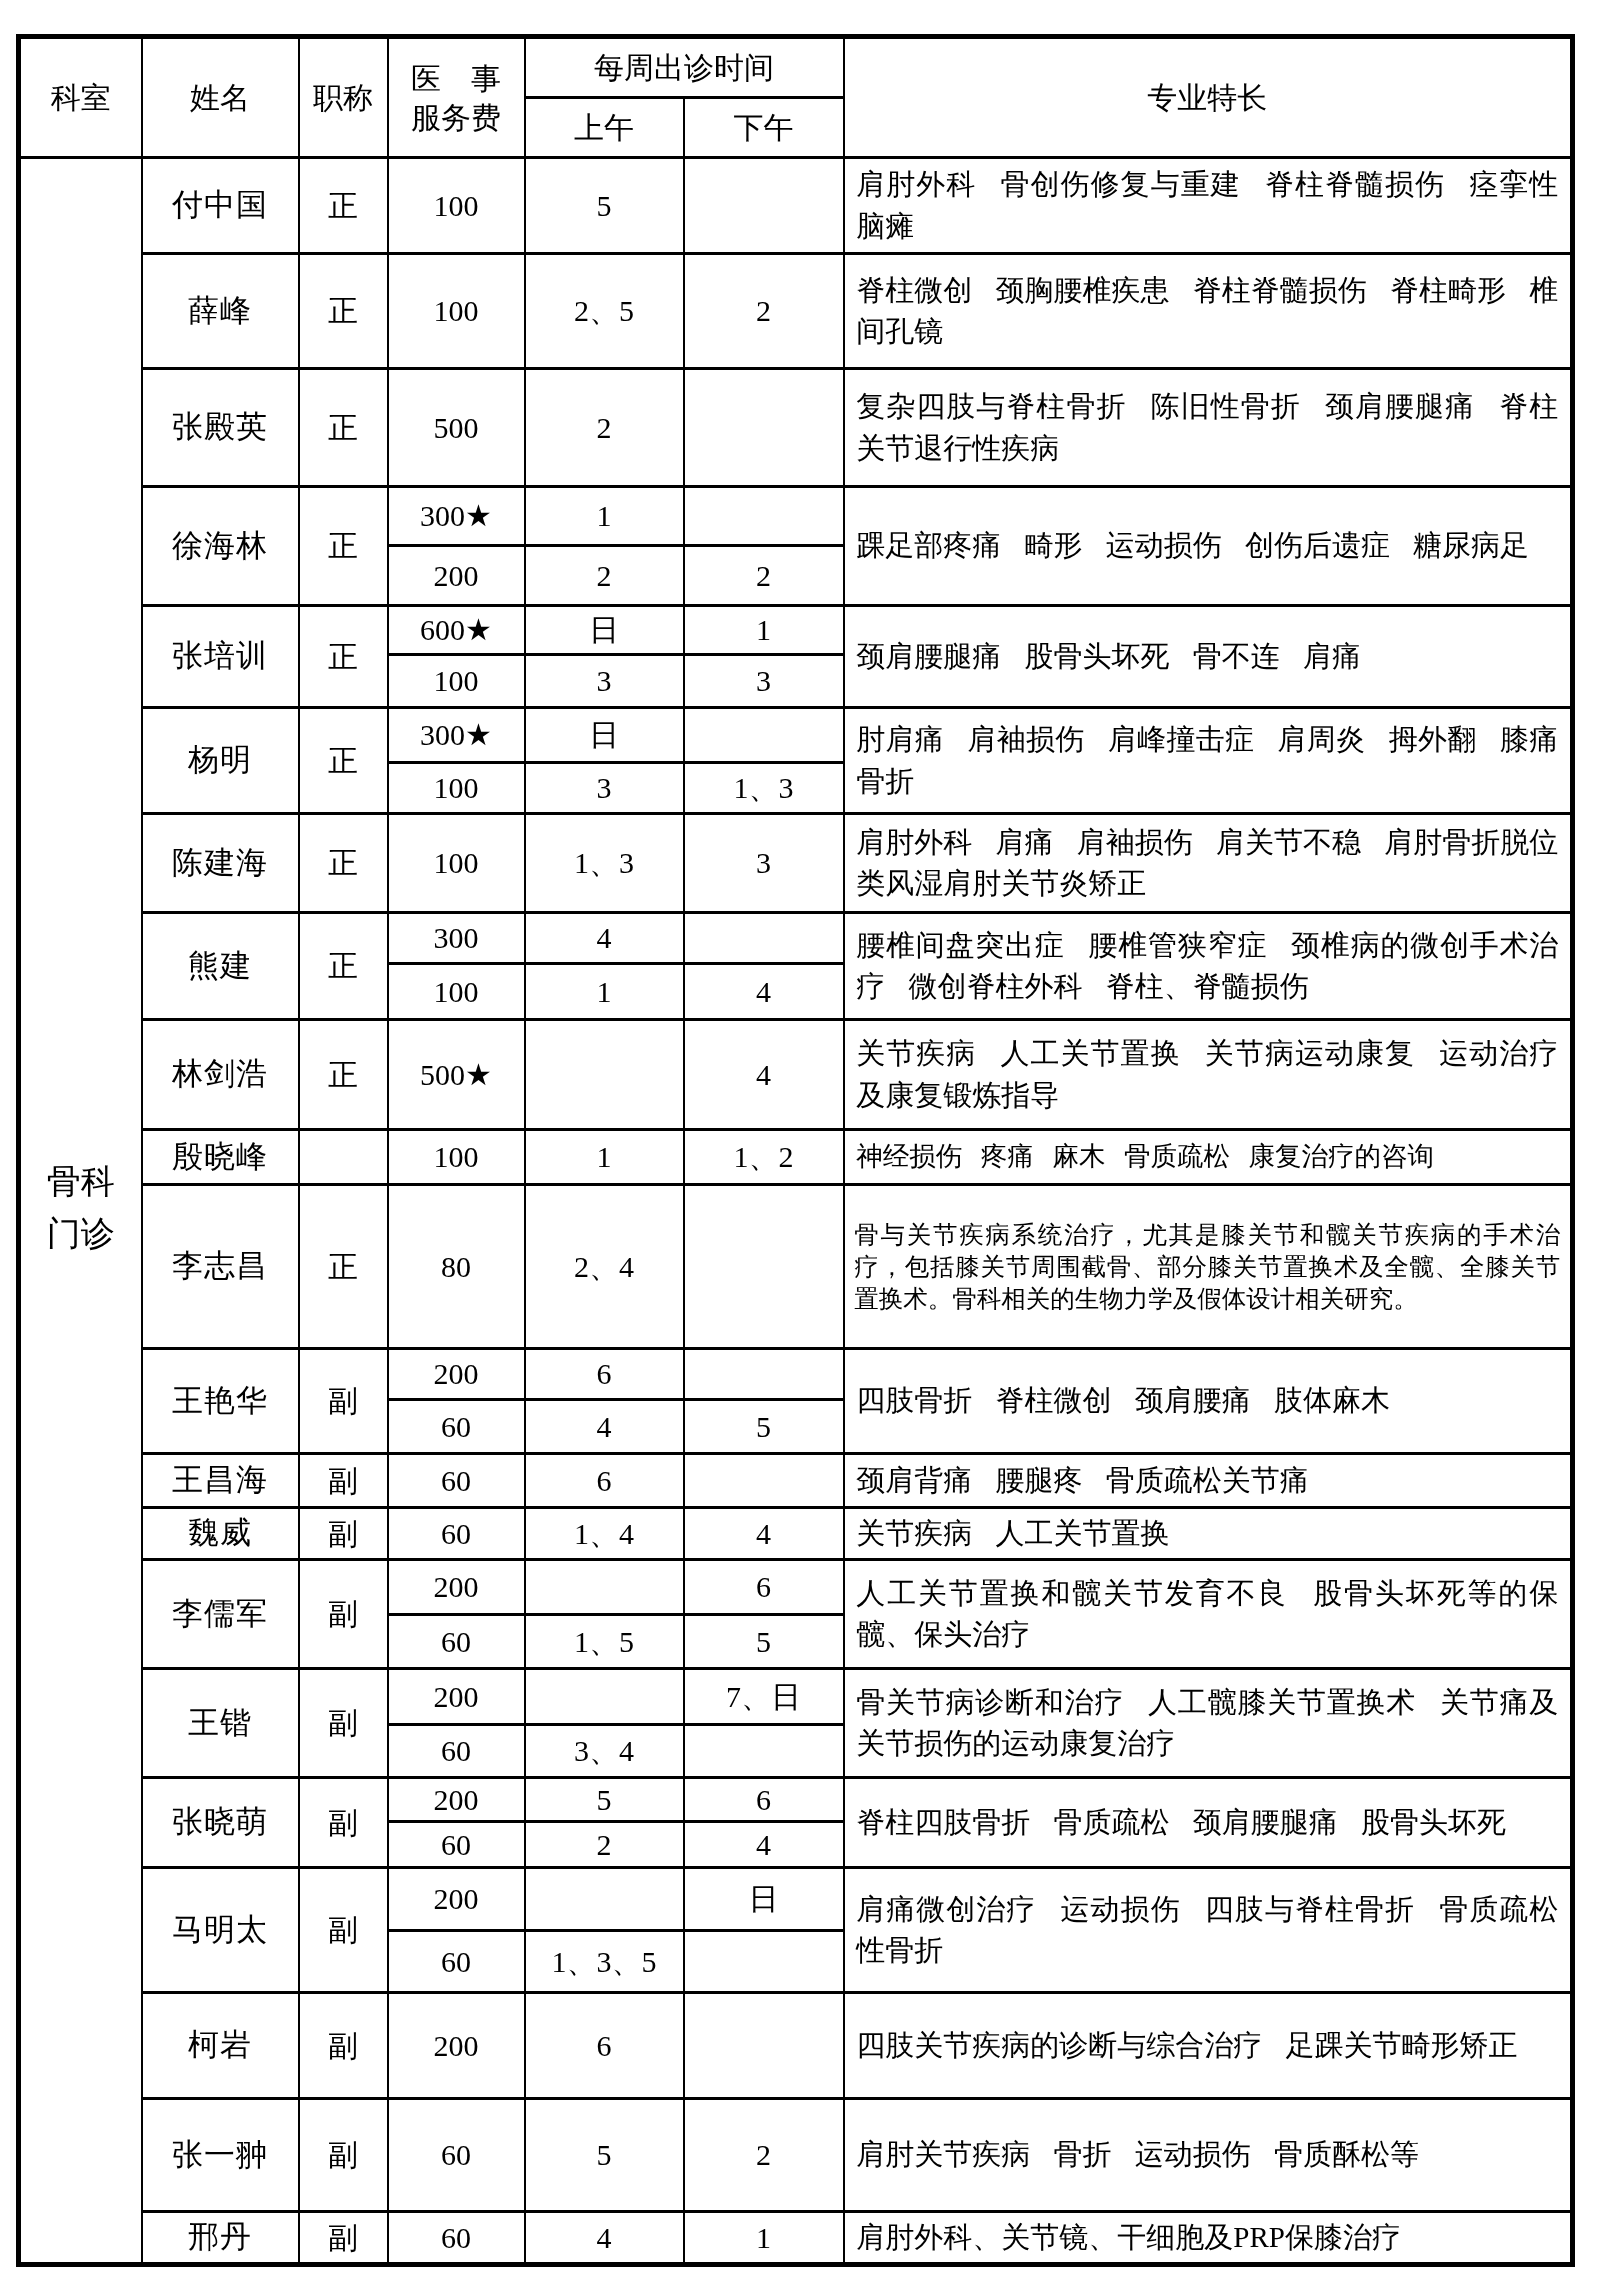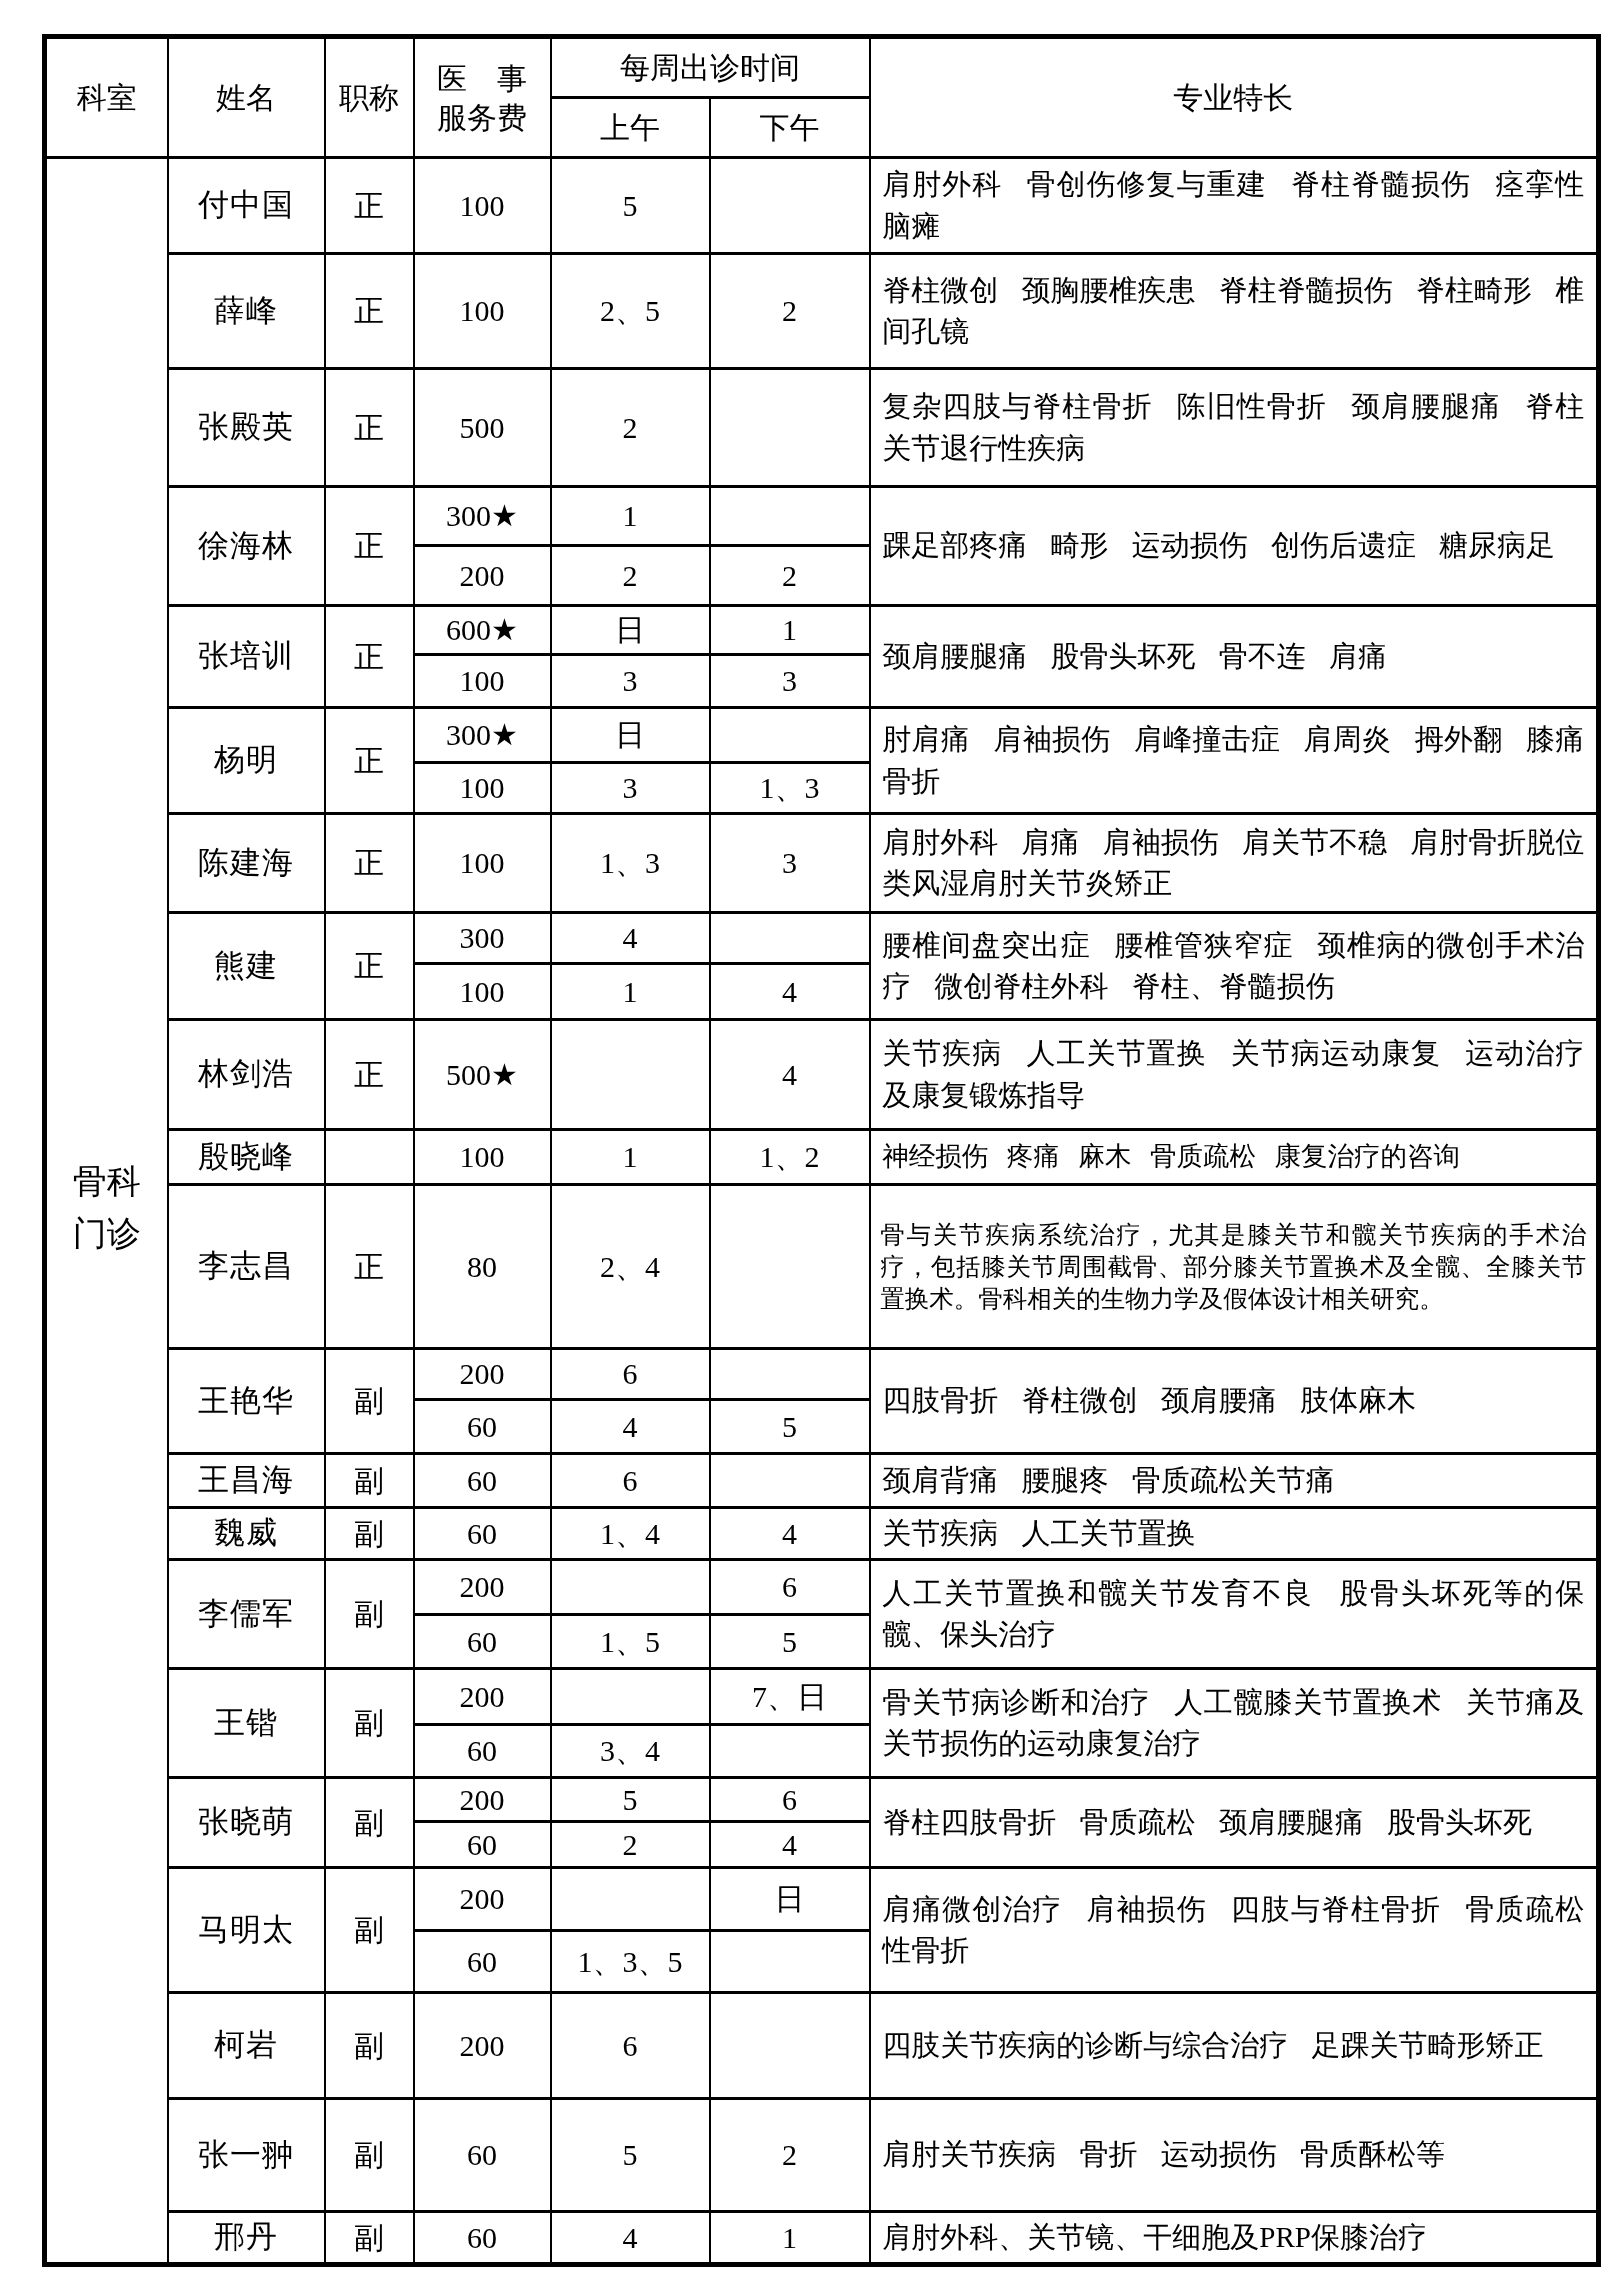"科室" table.sched { left: 42px -> 16px }
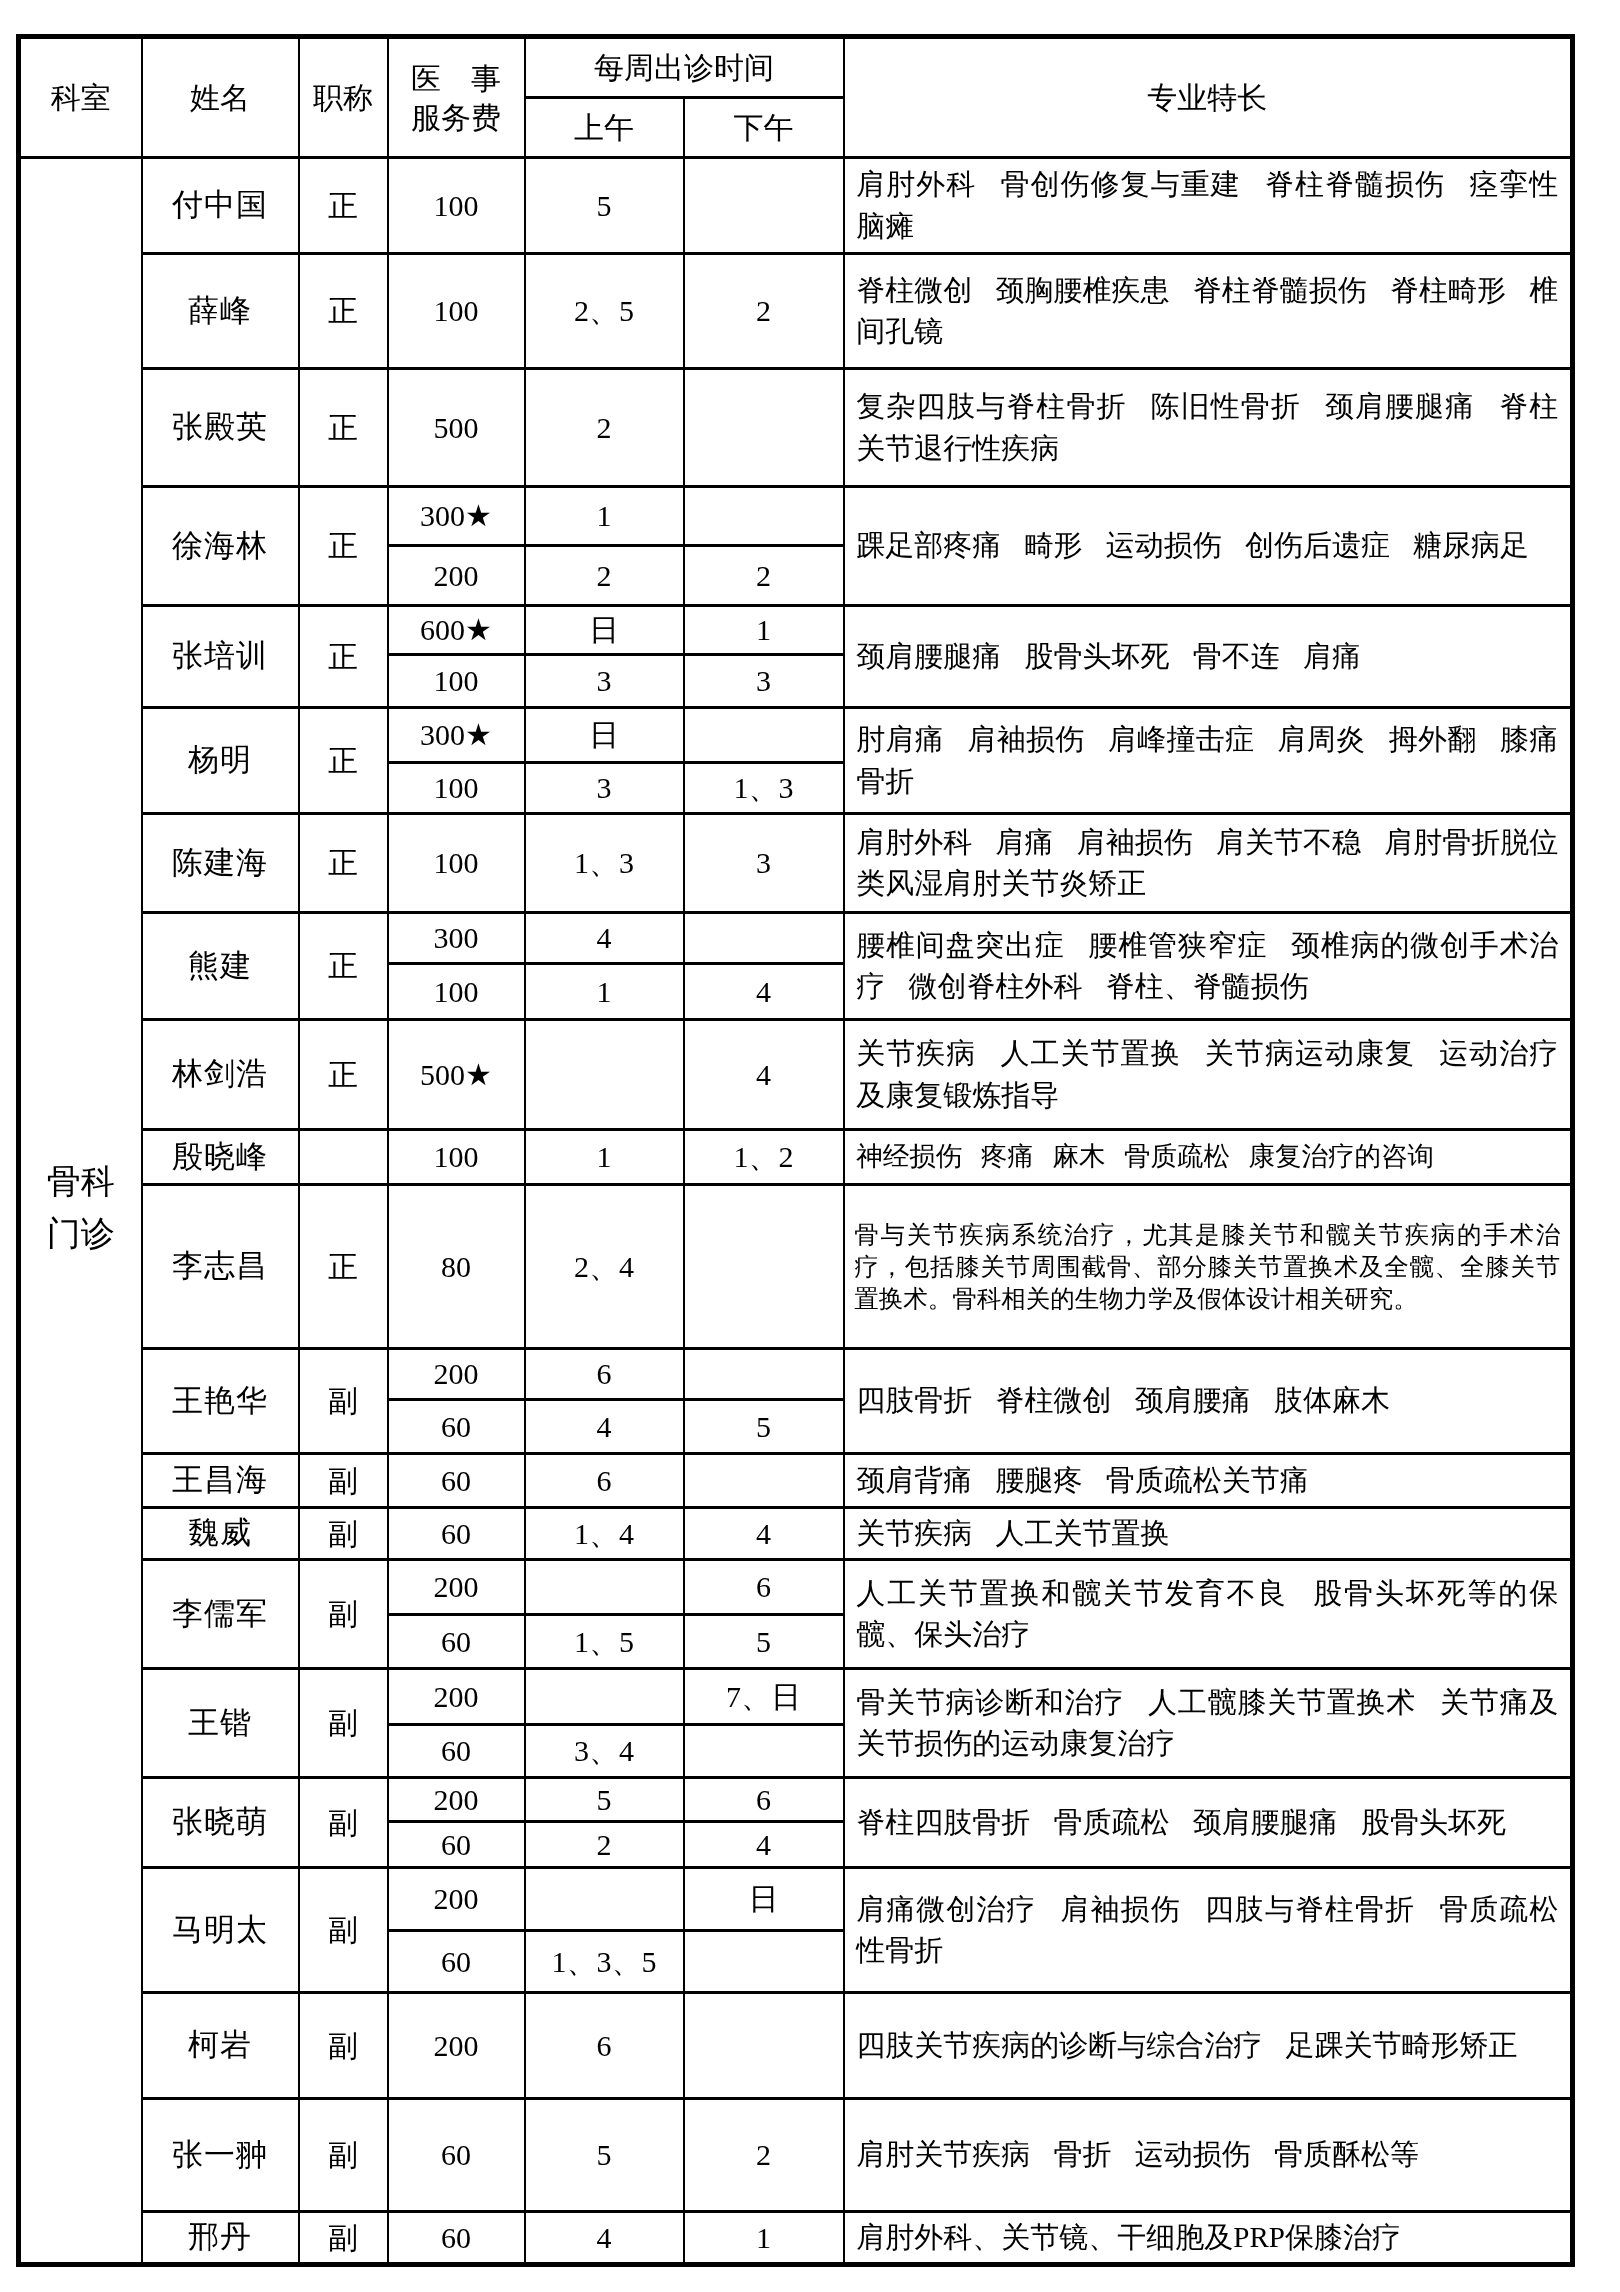"肩痛微创治疗 肩袖损伤 四肢与脊柱骨折 骨质疏松性骨折" td.spec { text: 肩袖 -> 运动 }
